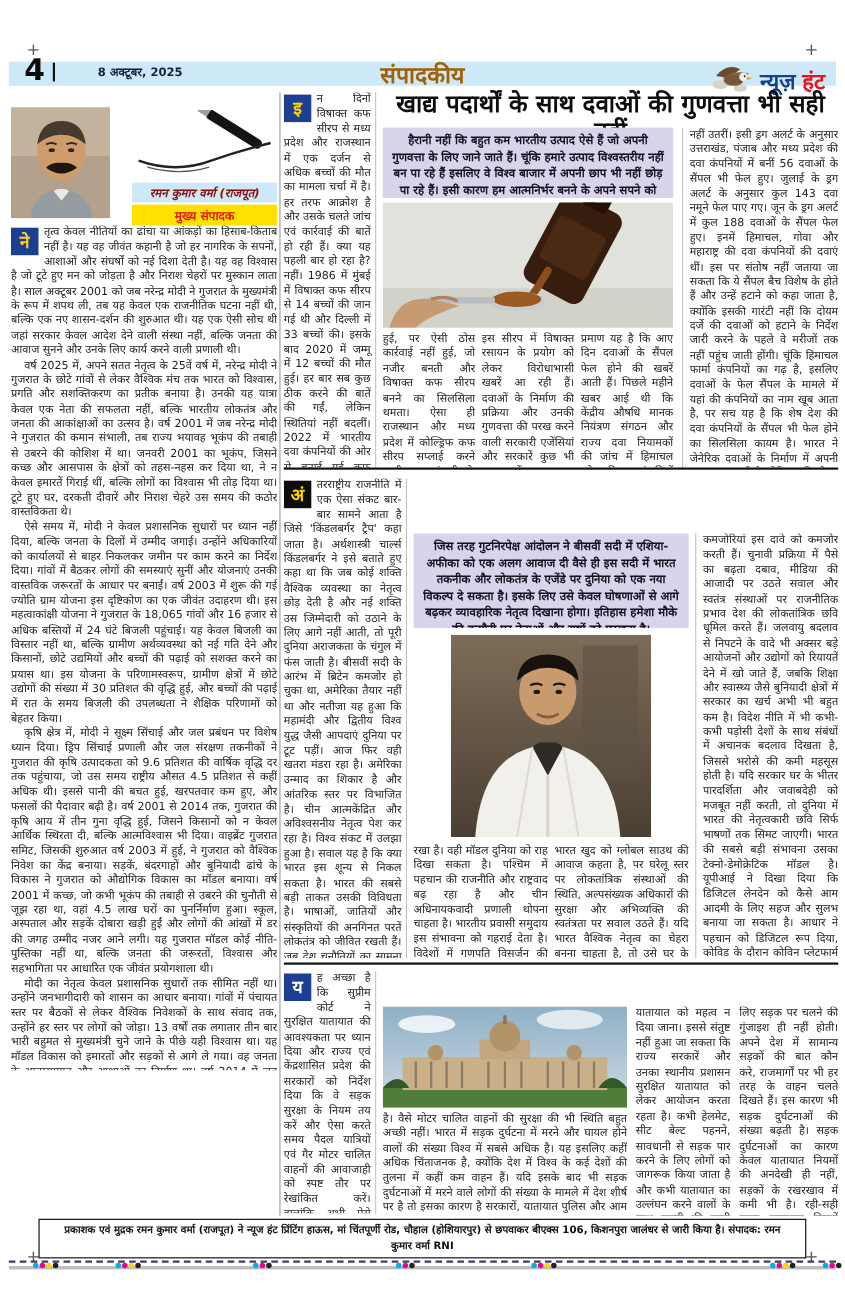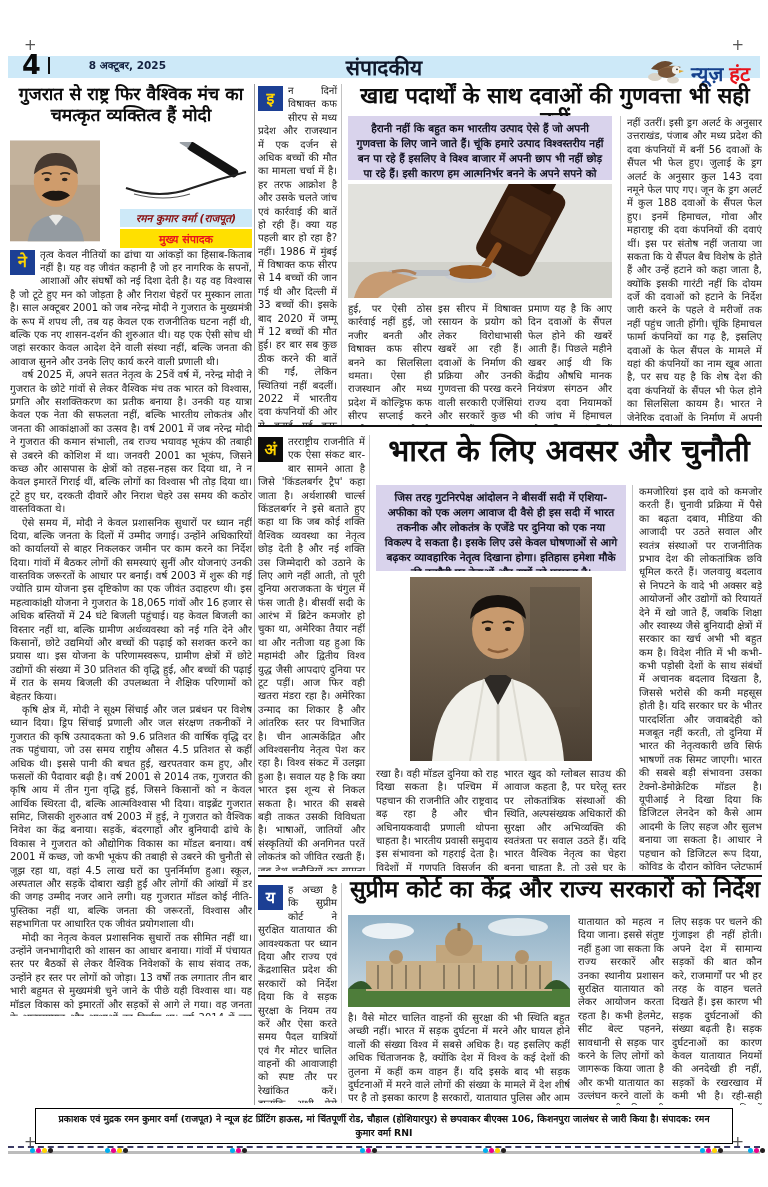"संपादकीय" .sectitle { color: #0f172a -> #a16207 }
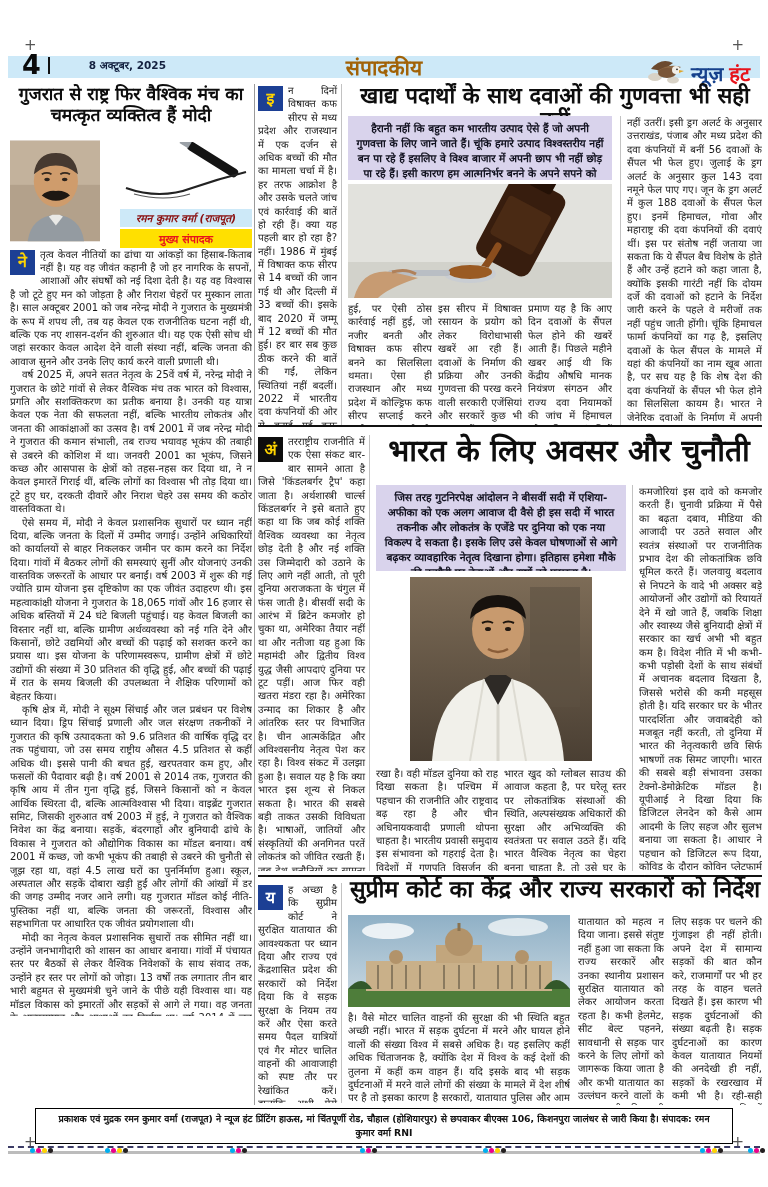"गुजरात से राष्ट्र फिर वैश्विक" h1 { html: <h1>गुजरात से राष्ट्र फिर वैश्विक मंच का चमत्कृत व्यक्तित्व हैं मोदी</h1> -> none }
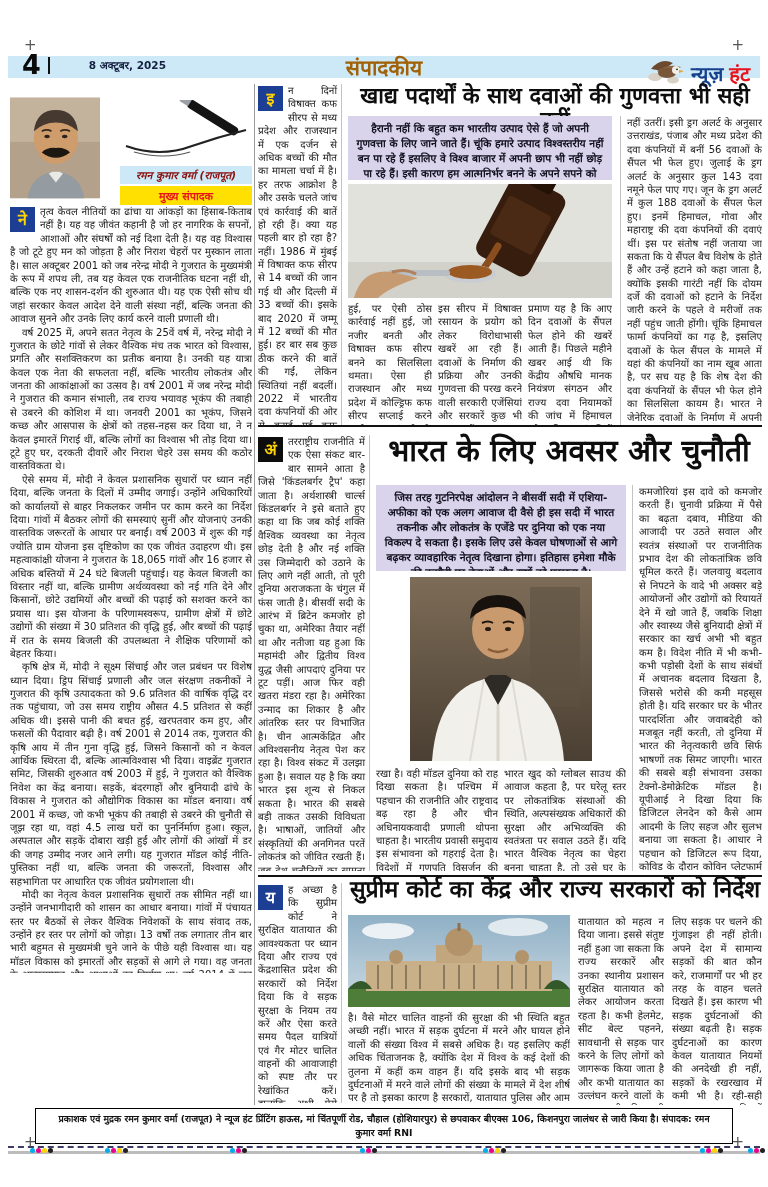"भारत के लिए अवसर और" div.a3head { html: <div>भारत के लिए अवसर और चुनौती</div> -> none }
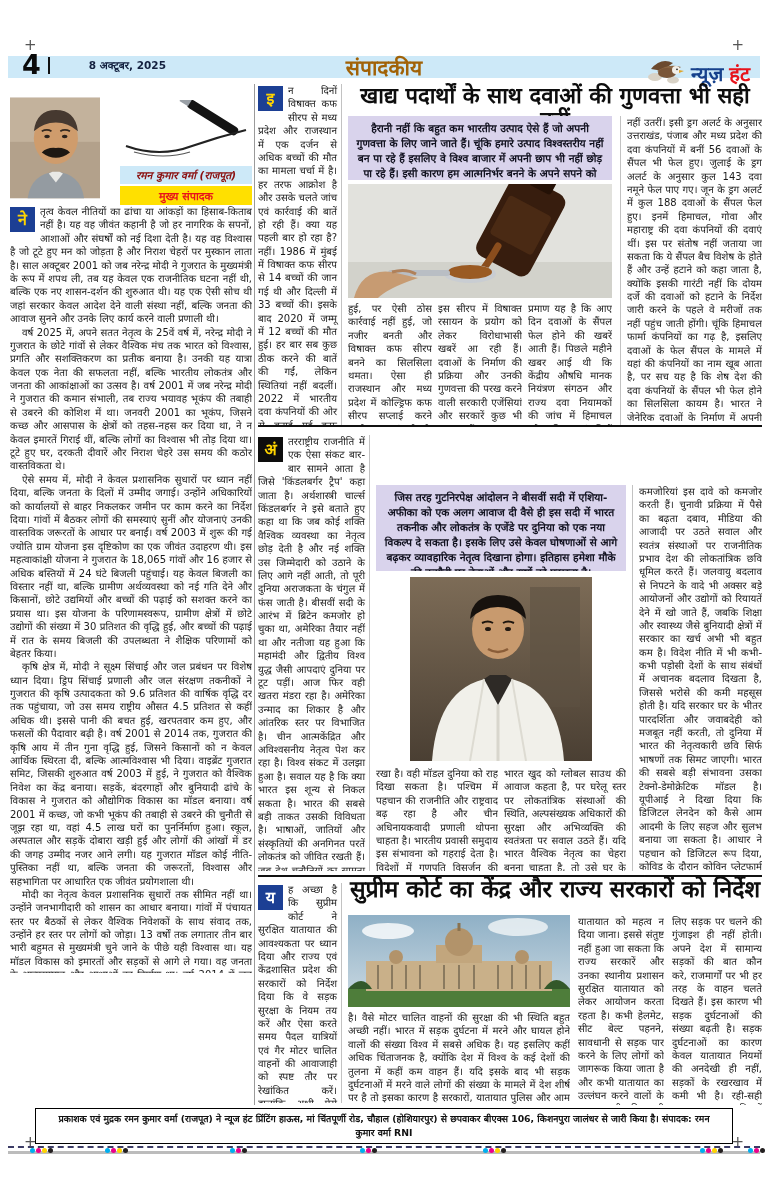"सुप्रीम कोर्ट का केंद्र और" div.a4head { html: <div>सुप्रीम कोर्ट का केंद्र और राज्य सरकारों को निर्देश</div> -> none }
